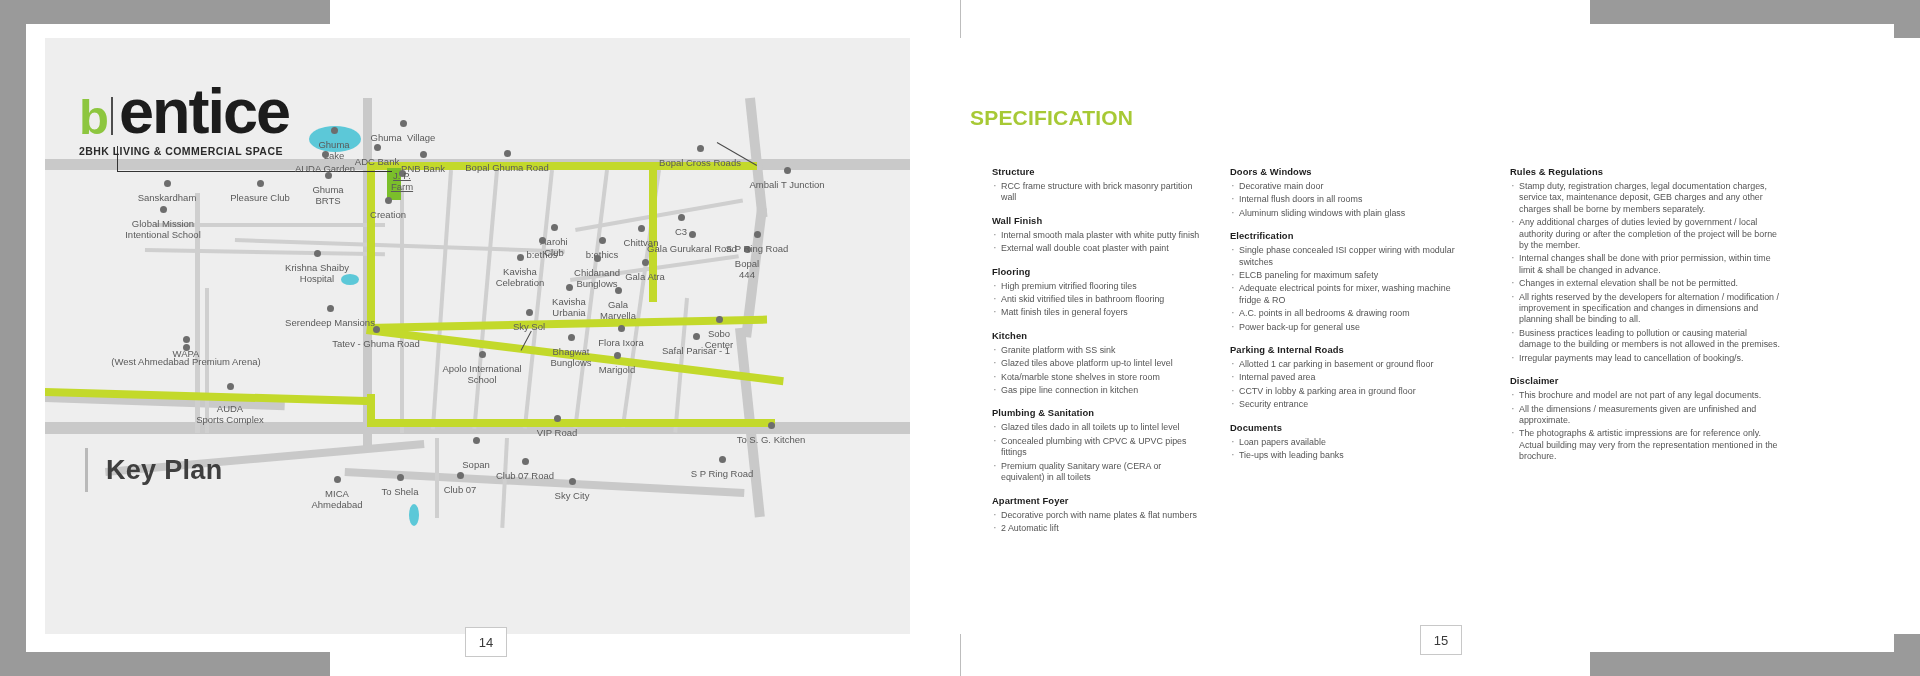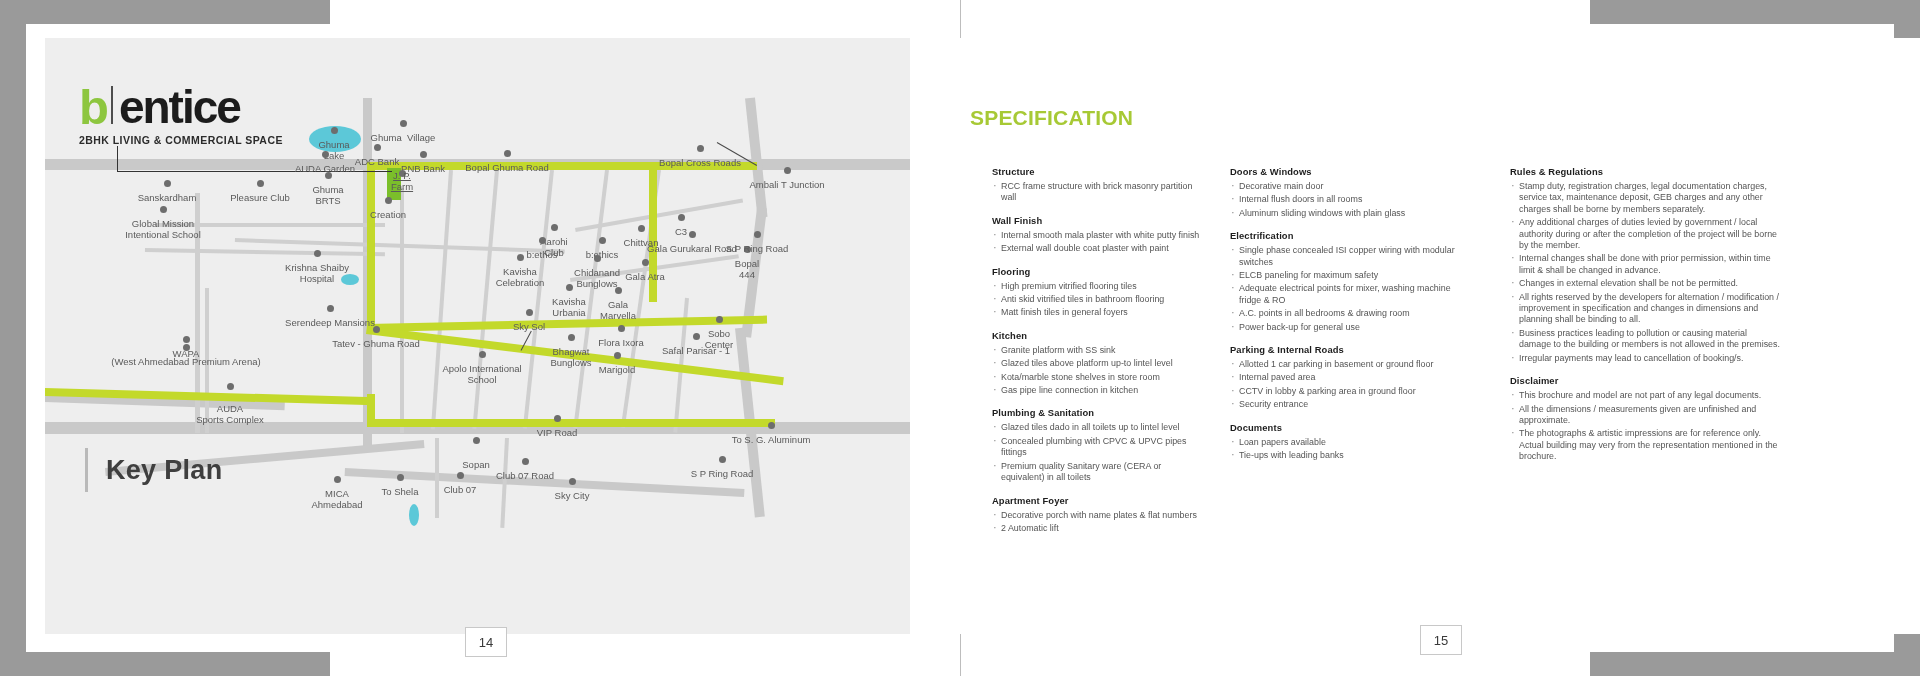"entice" .logo .w { font-size: 46px -> 63px }
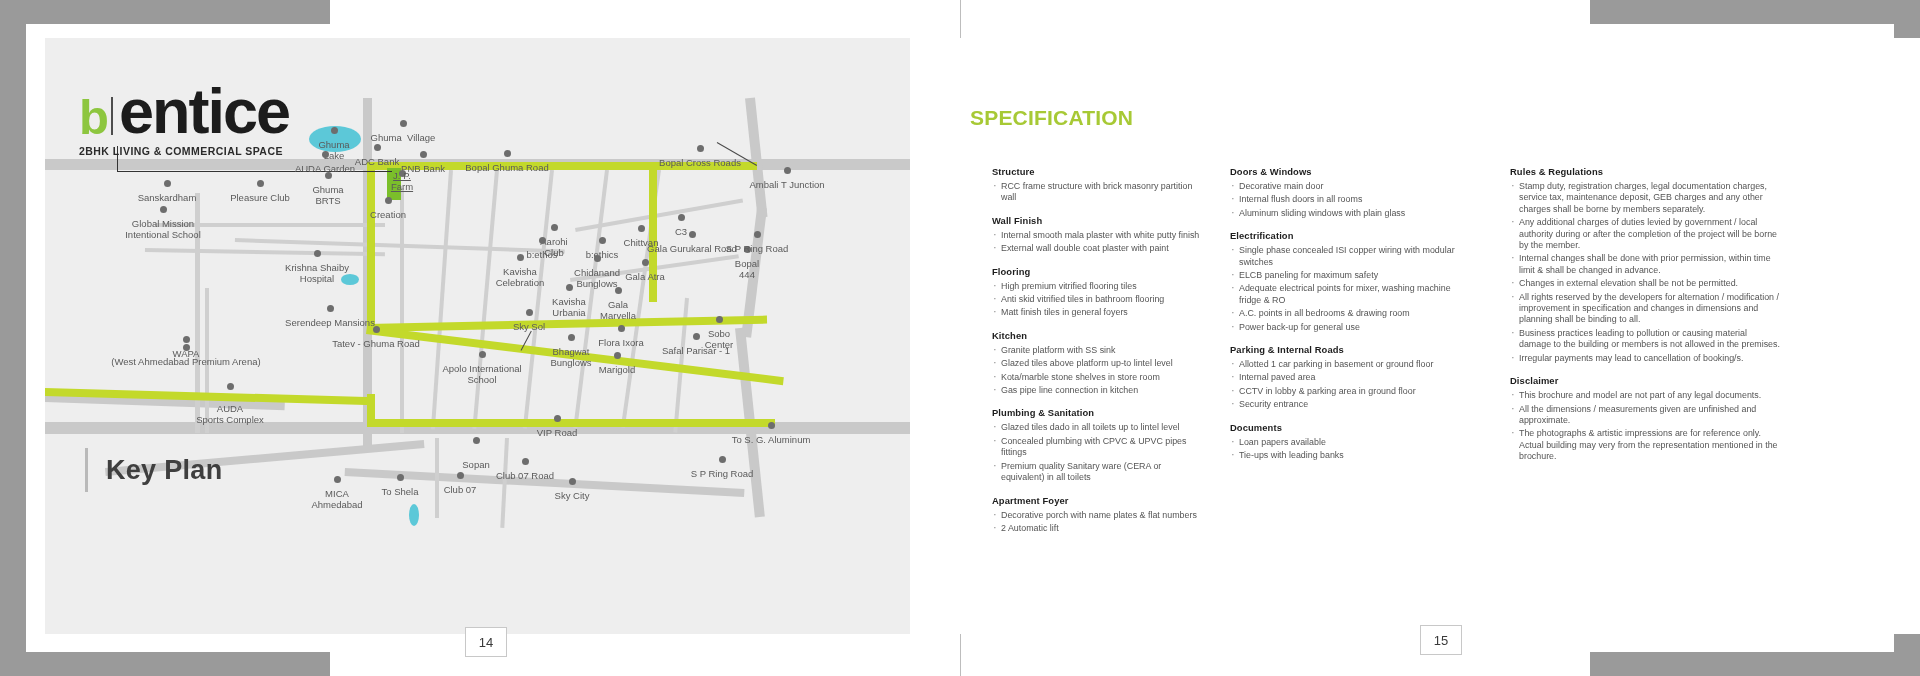"To S. G. Aluminum" div.lbl { text: Aluminum -> Kitchen }
